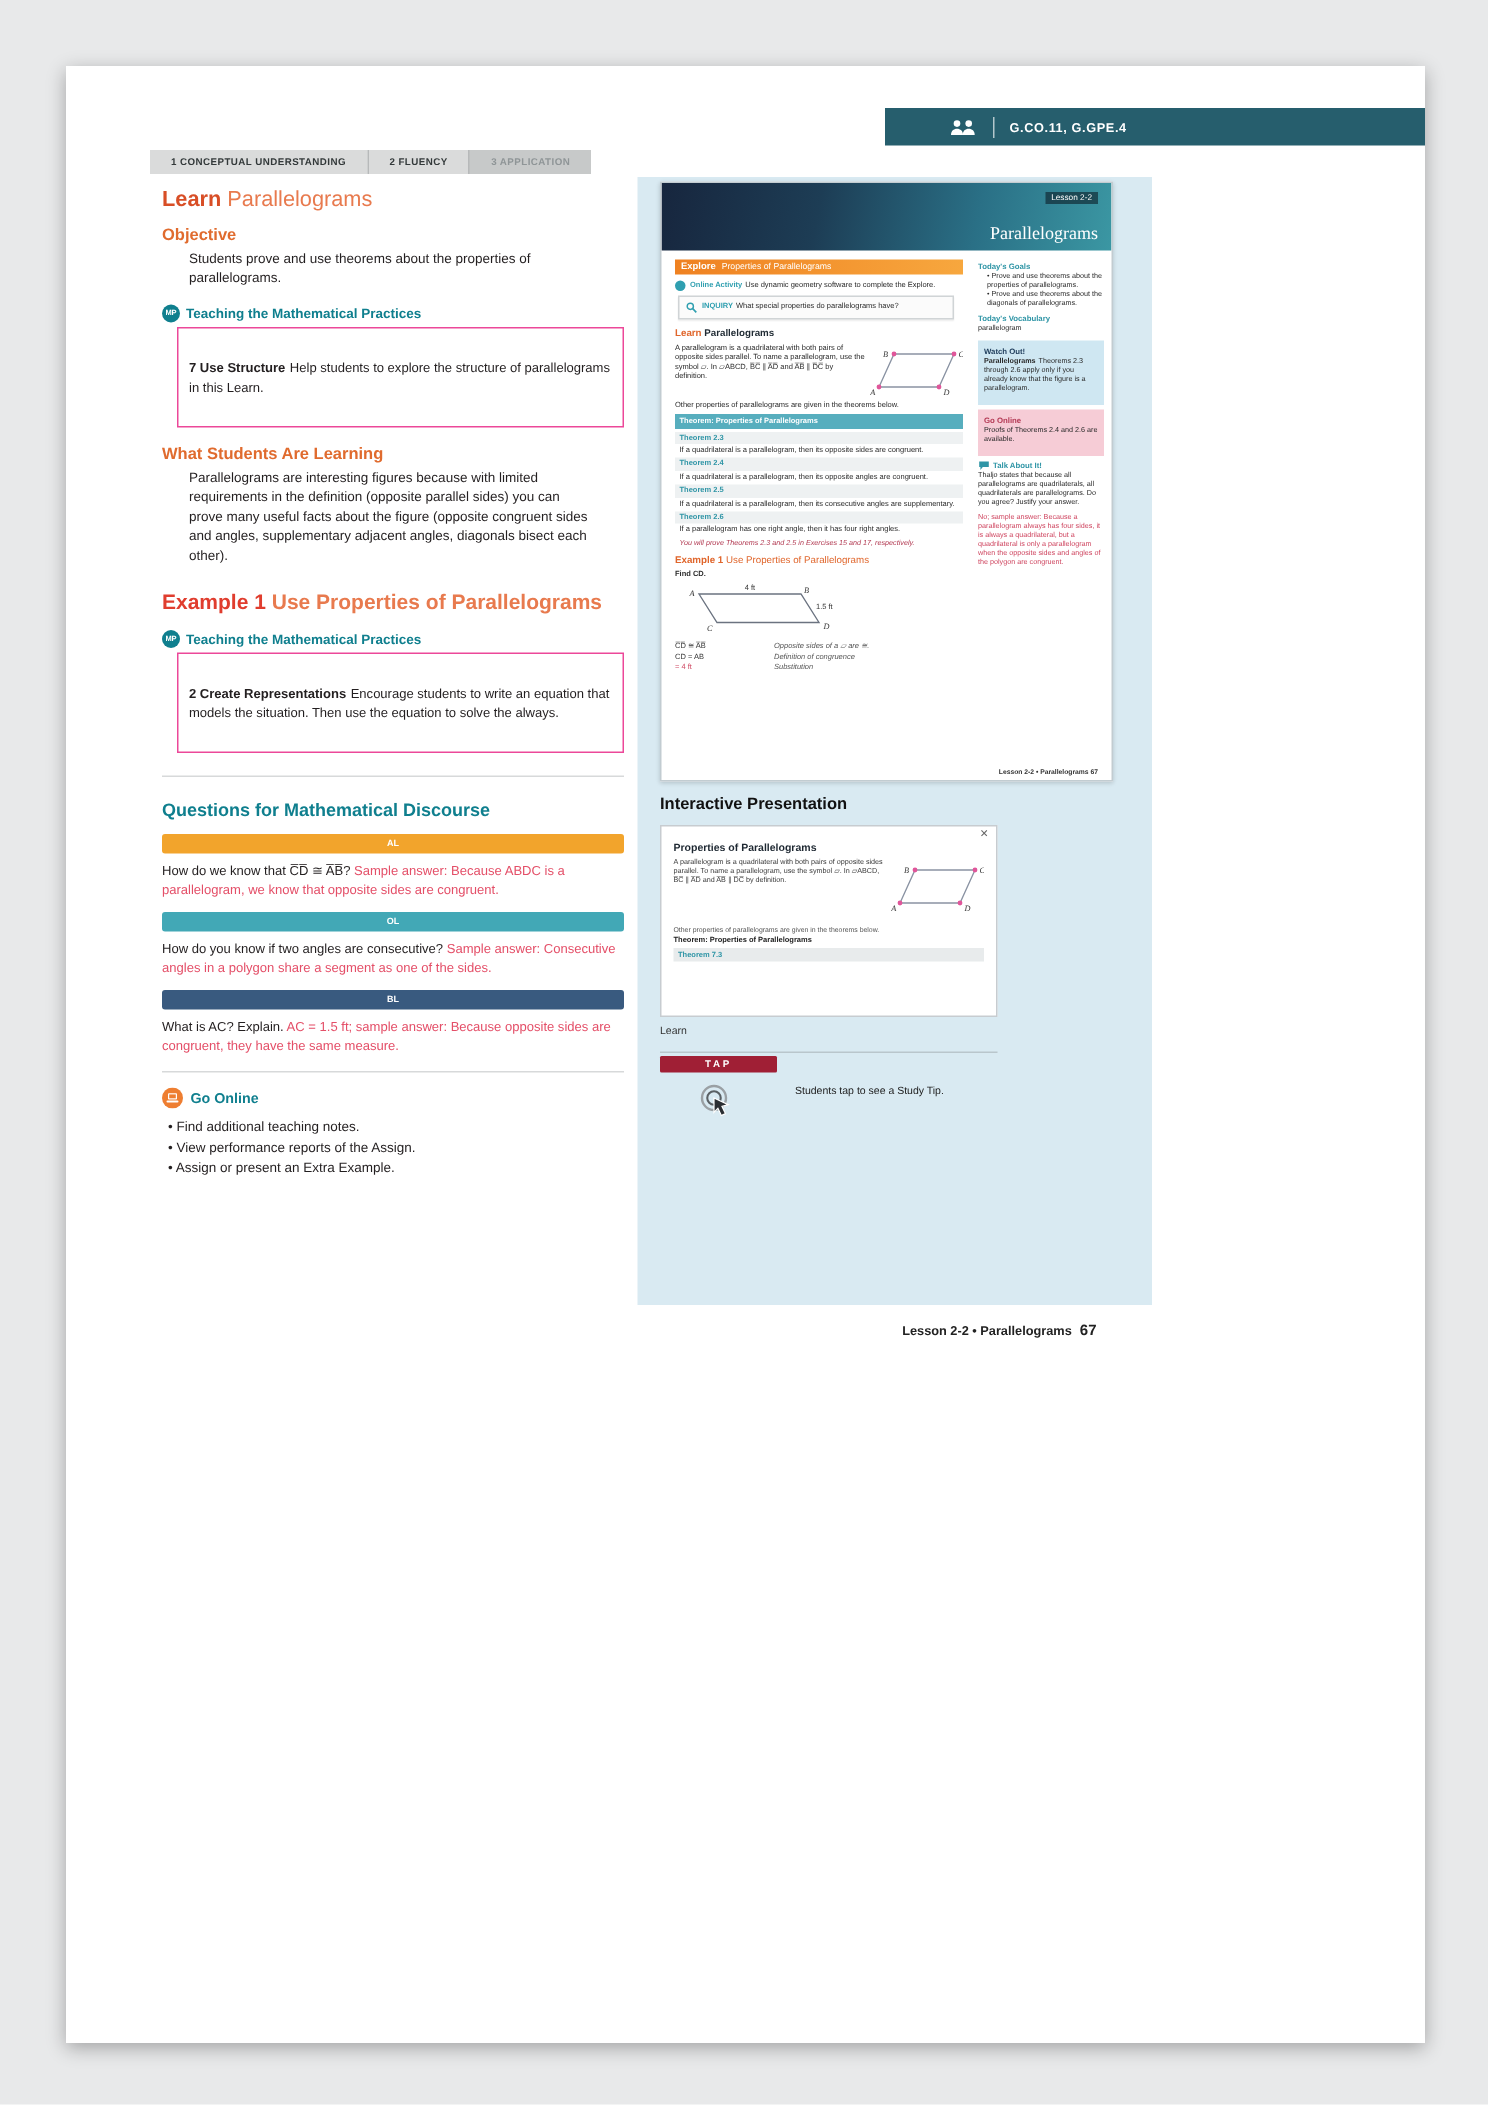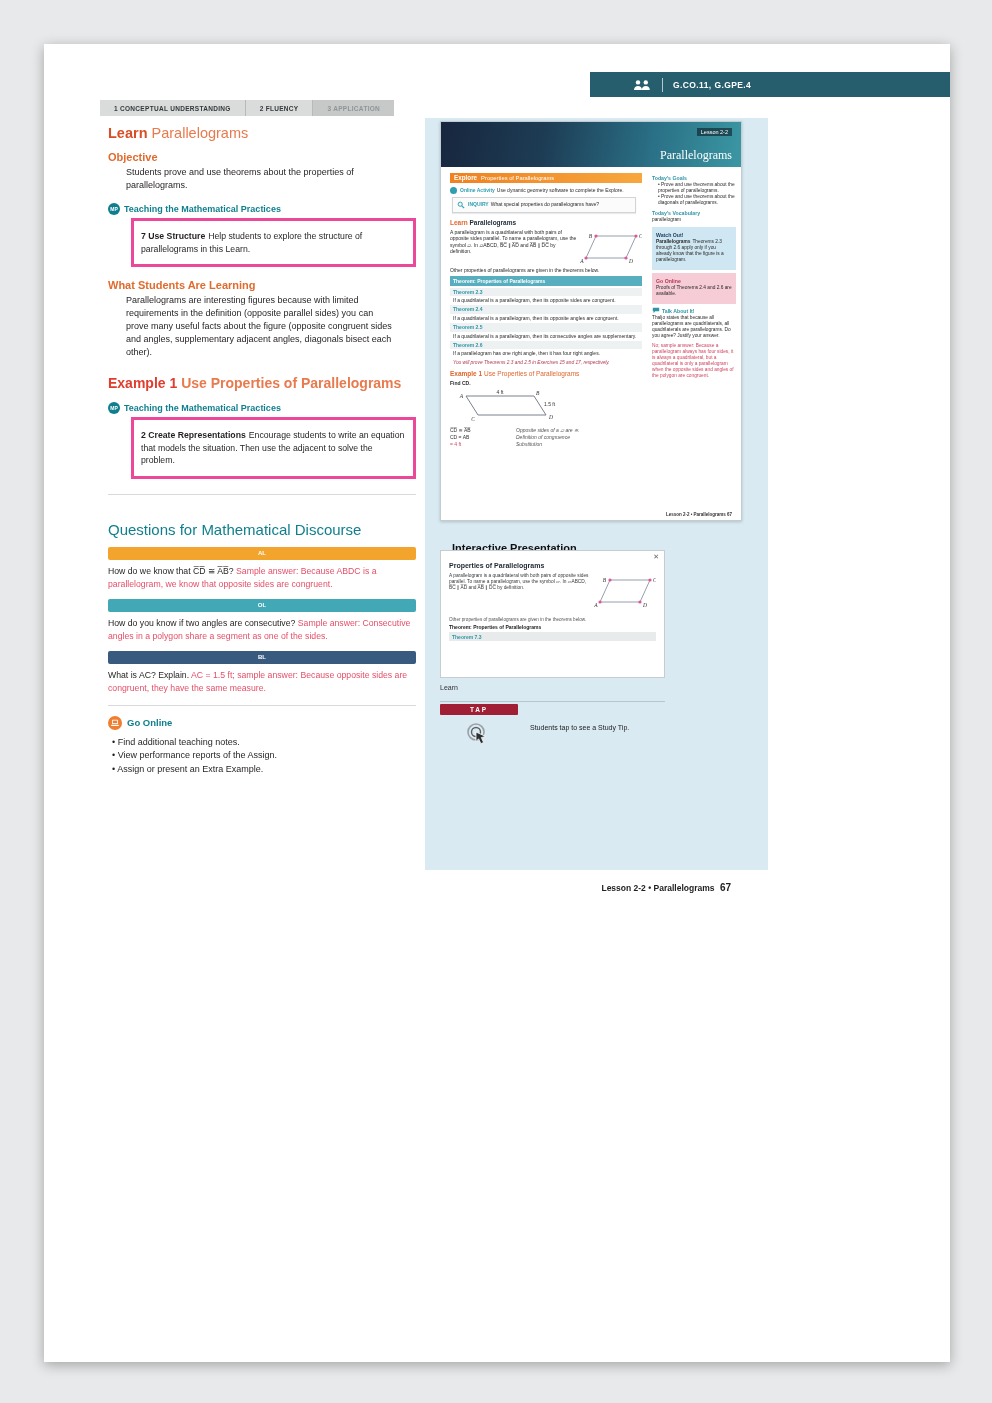"7 Use Structure Help students" .mp-box { border: 3px solid #ec4899 -> 1px solid #ec4899; margin-left: 23px -> 10px; padding: 9px 7px -> 20px 7px }
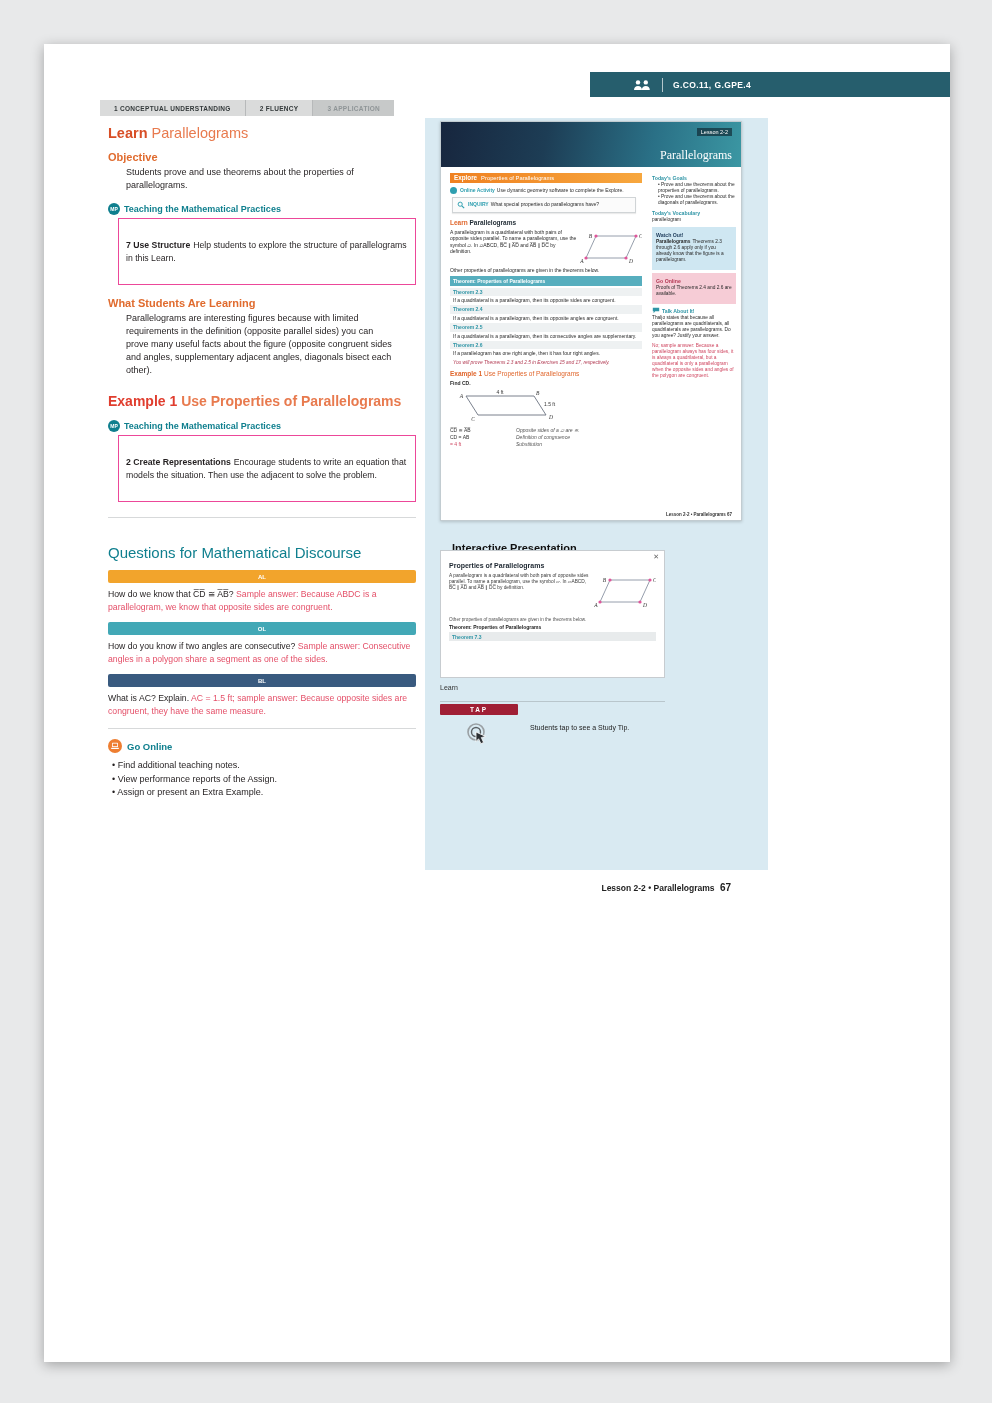"Encourage students to write an" span { text: adjacent to solve the problem -> equation to solve the always }
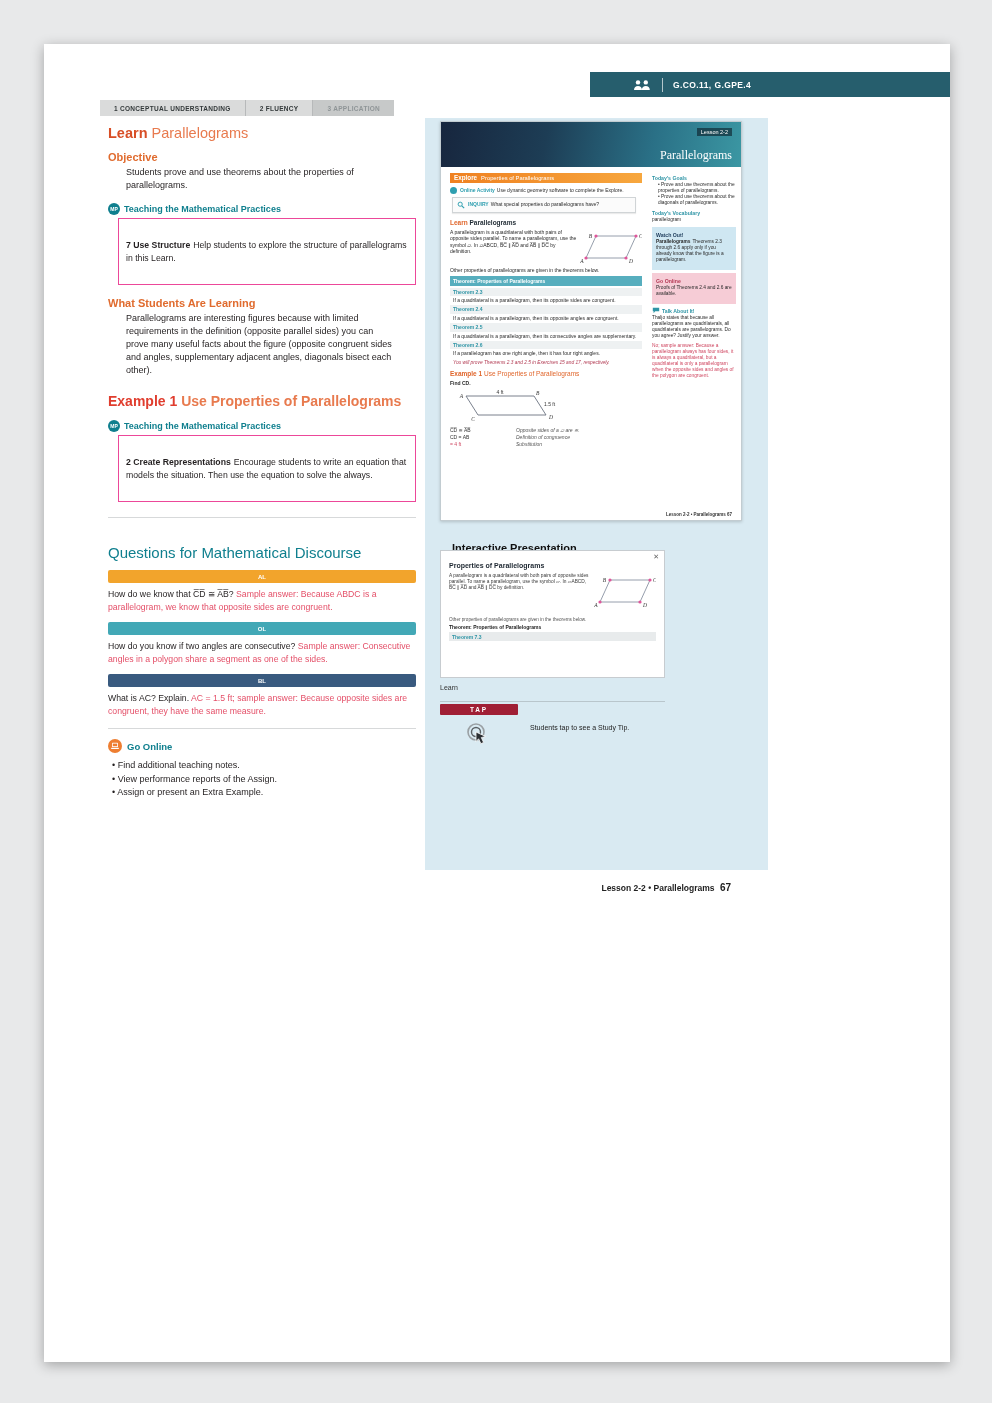"Questions for Mathematical Discourse" .disc-h { font-size: 15px -> 12px; font-weight: normal -> bold; padding-top: 26px -> 15px }
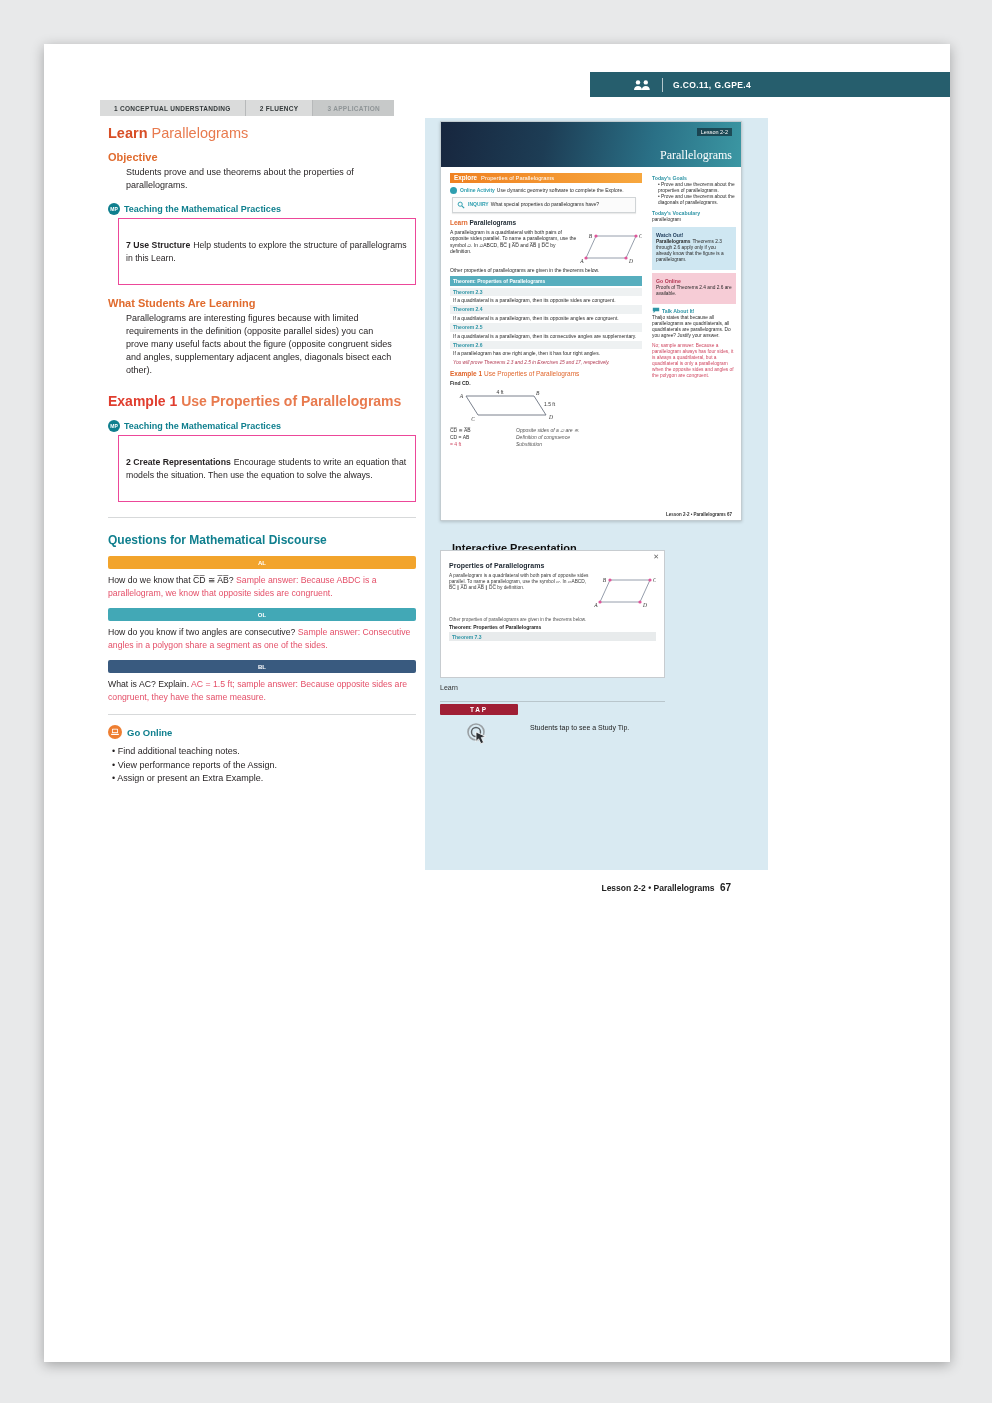"Interactive Presentation" .ip-heading { margin: 12px -> 0 }
